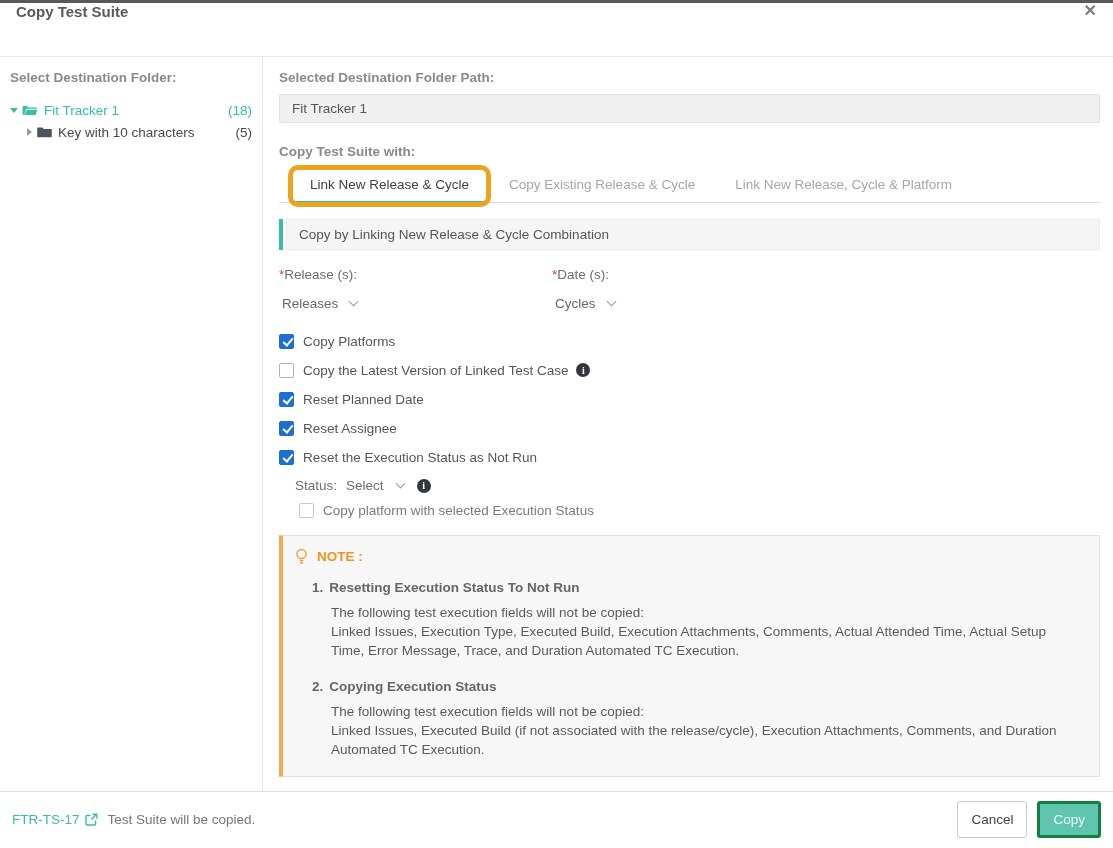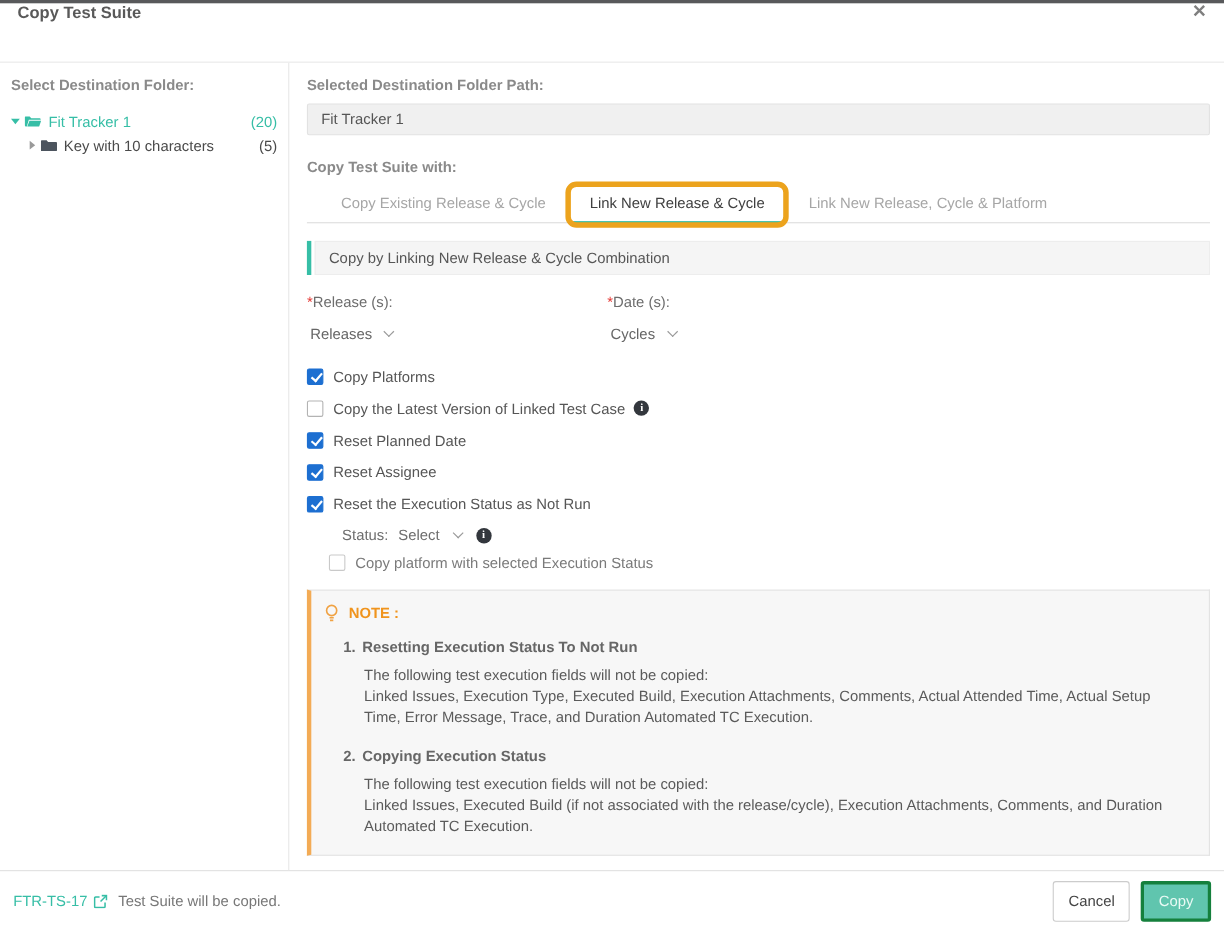"(20)" span.count { text: 20 -> 18 }
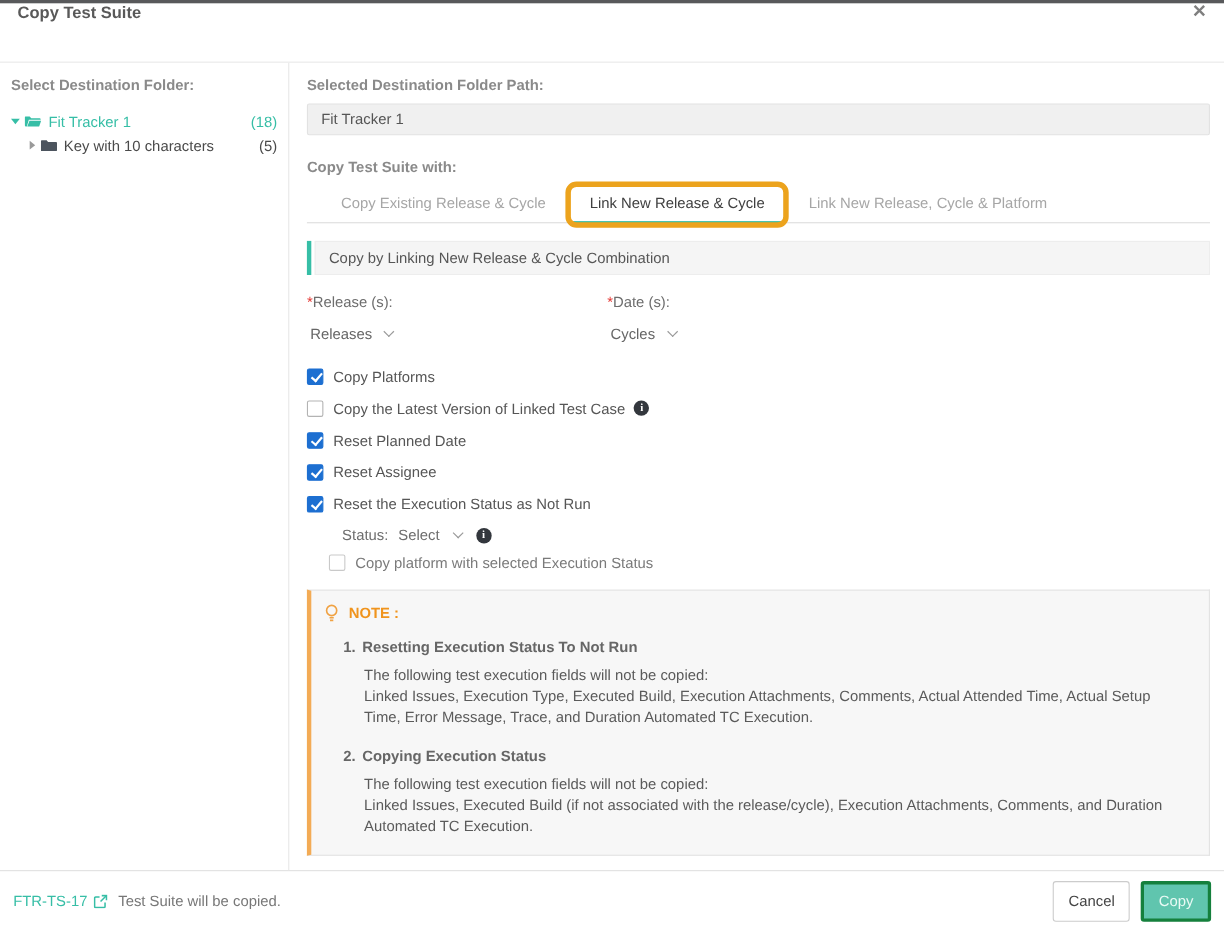"Copy Existing Release & Cycle" div.tab { order: before "Link New Release & Cycle" -> after "Link New Release & Cycle" }
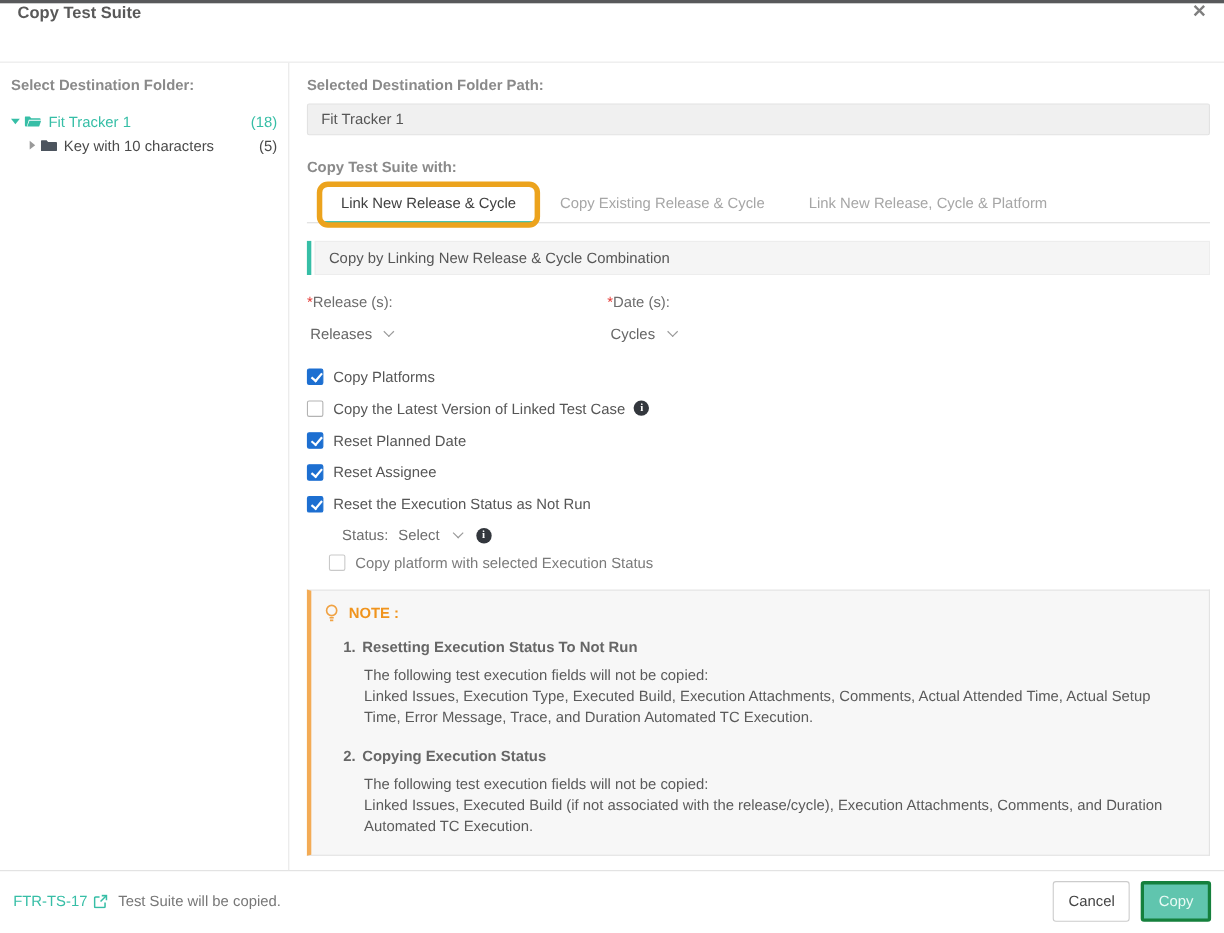"Status:" .status-row { margin: 1px 0 9px 32px -> 1px 0 9px 16px }
